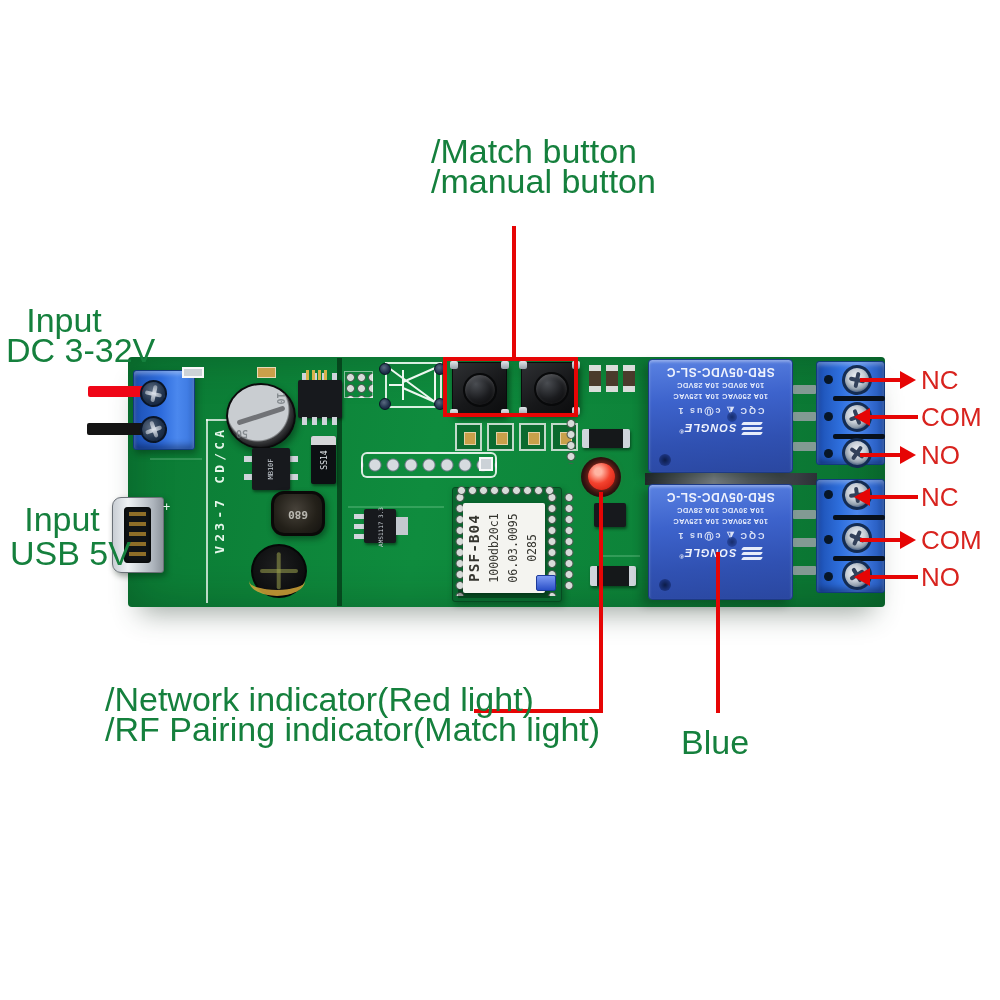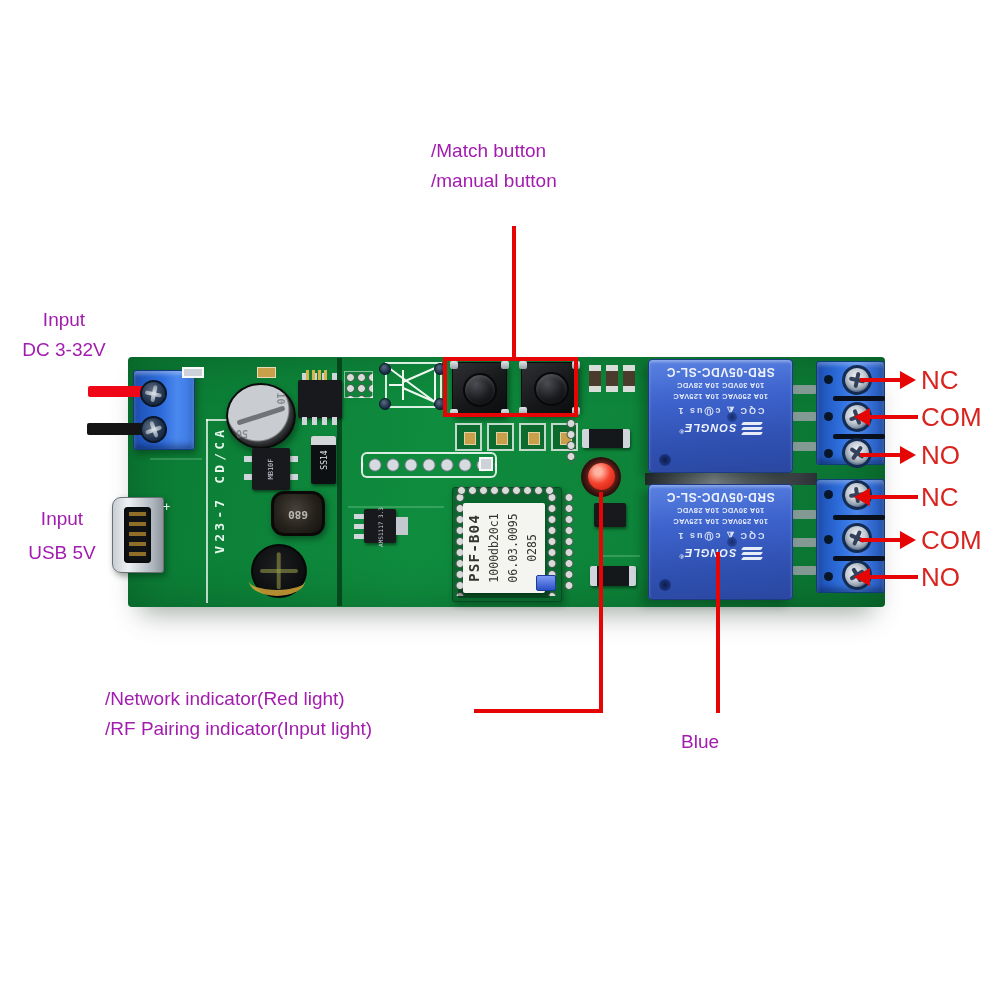"/Match button" .callout { color: #a21caf -> #15803d; font-size: 19px -> 34px }
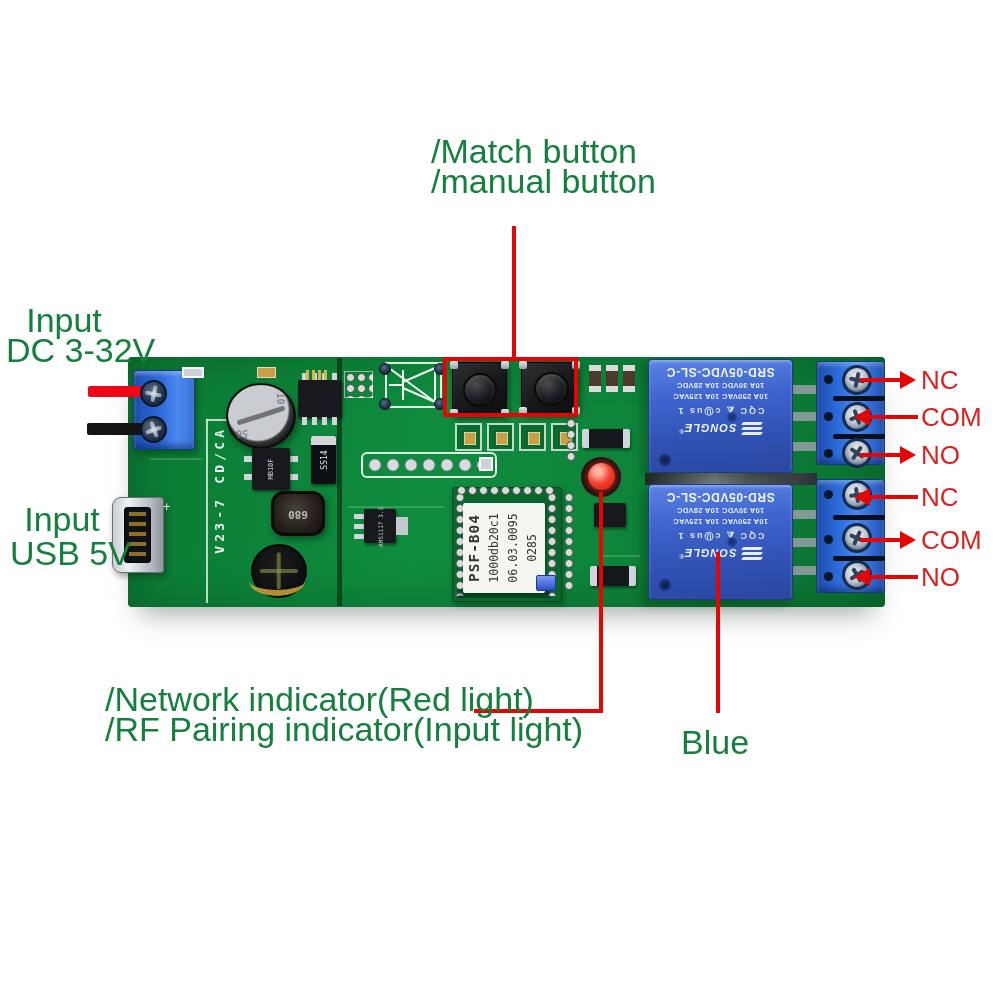"/RF Pairing indicator(Input light)" div { text: Input -> Match }
